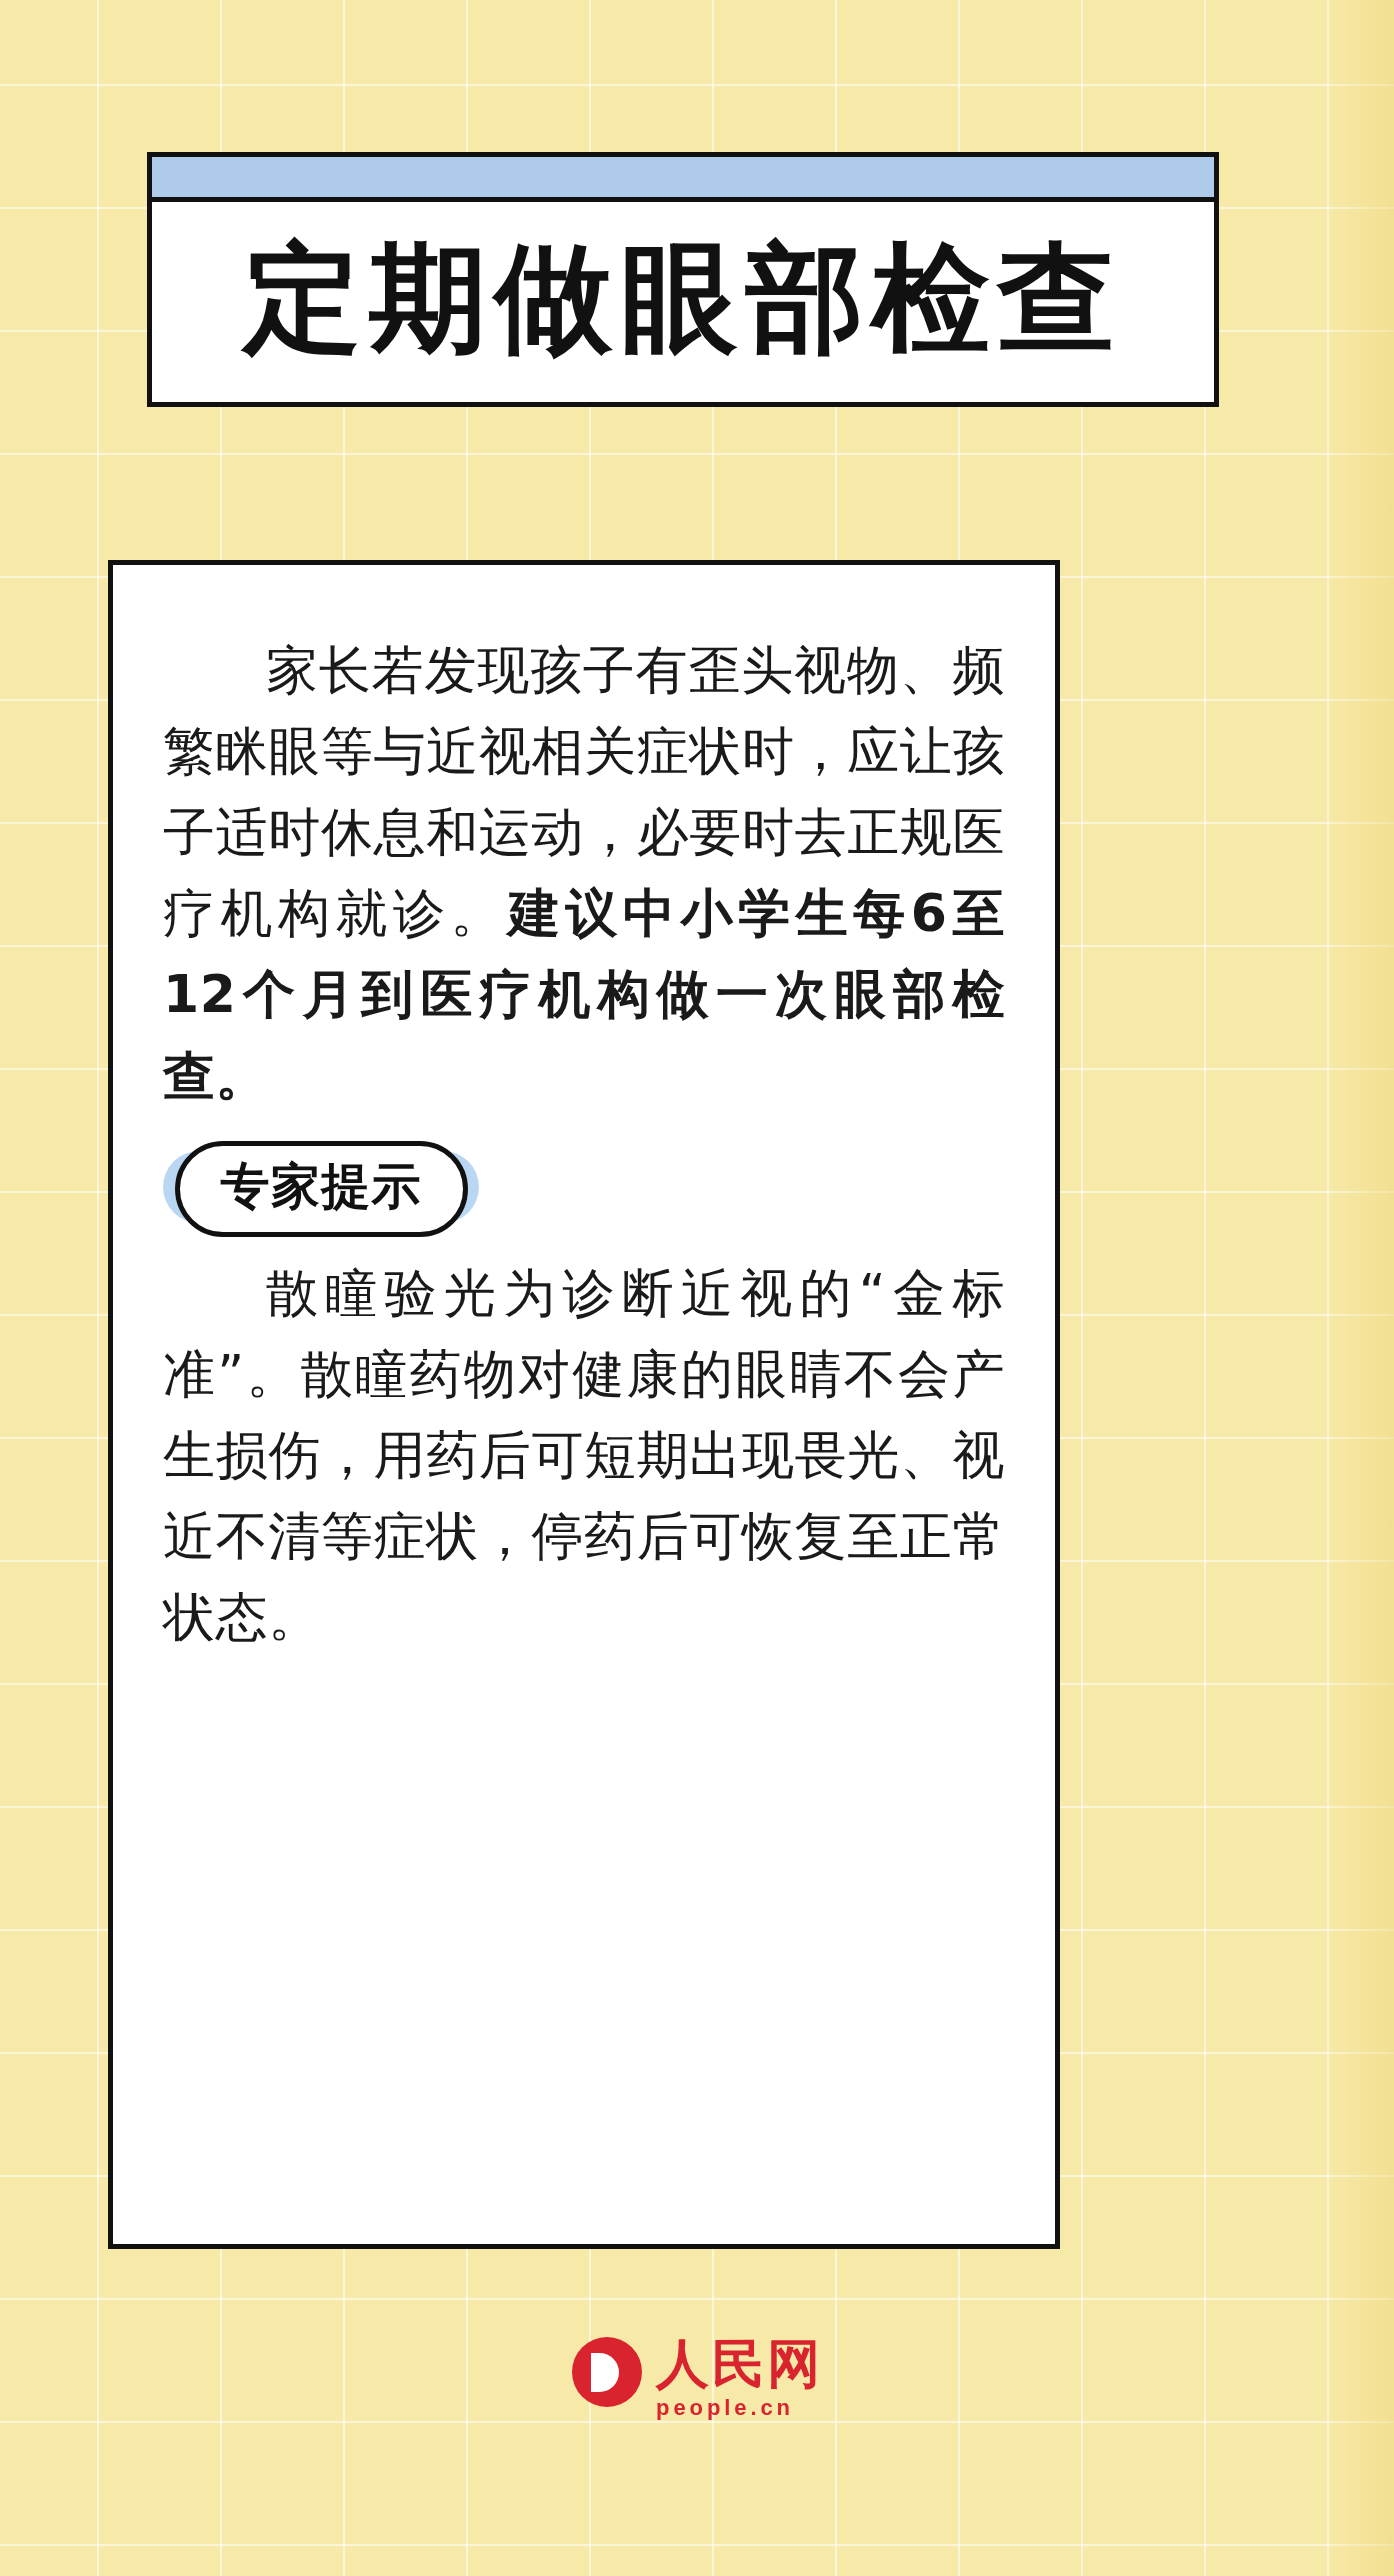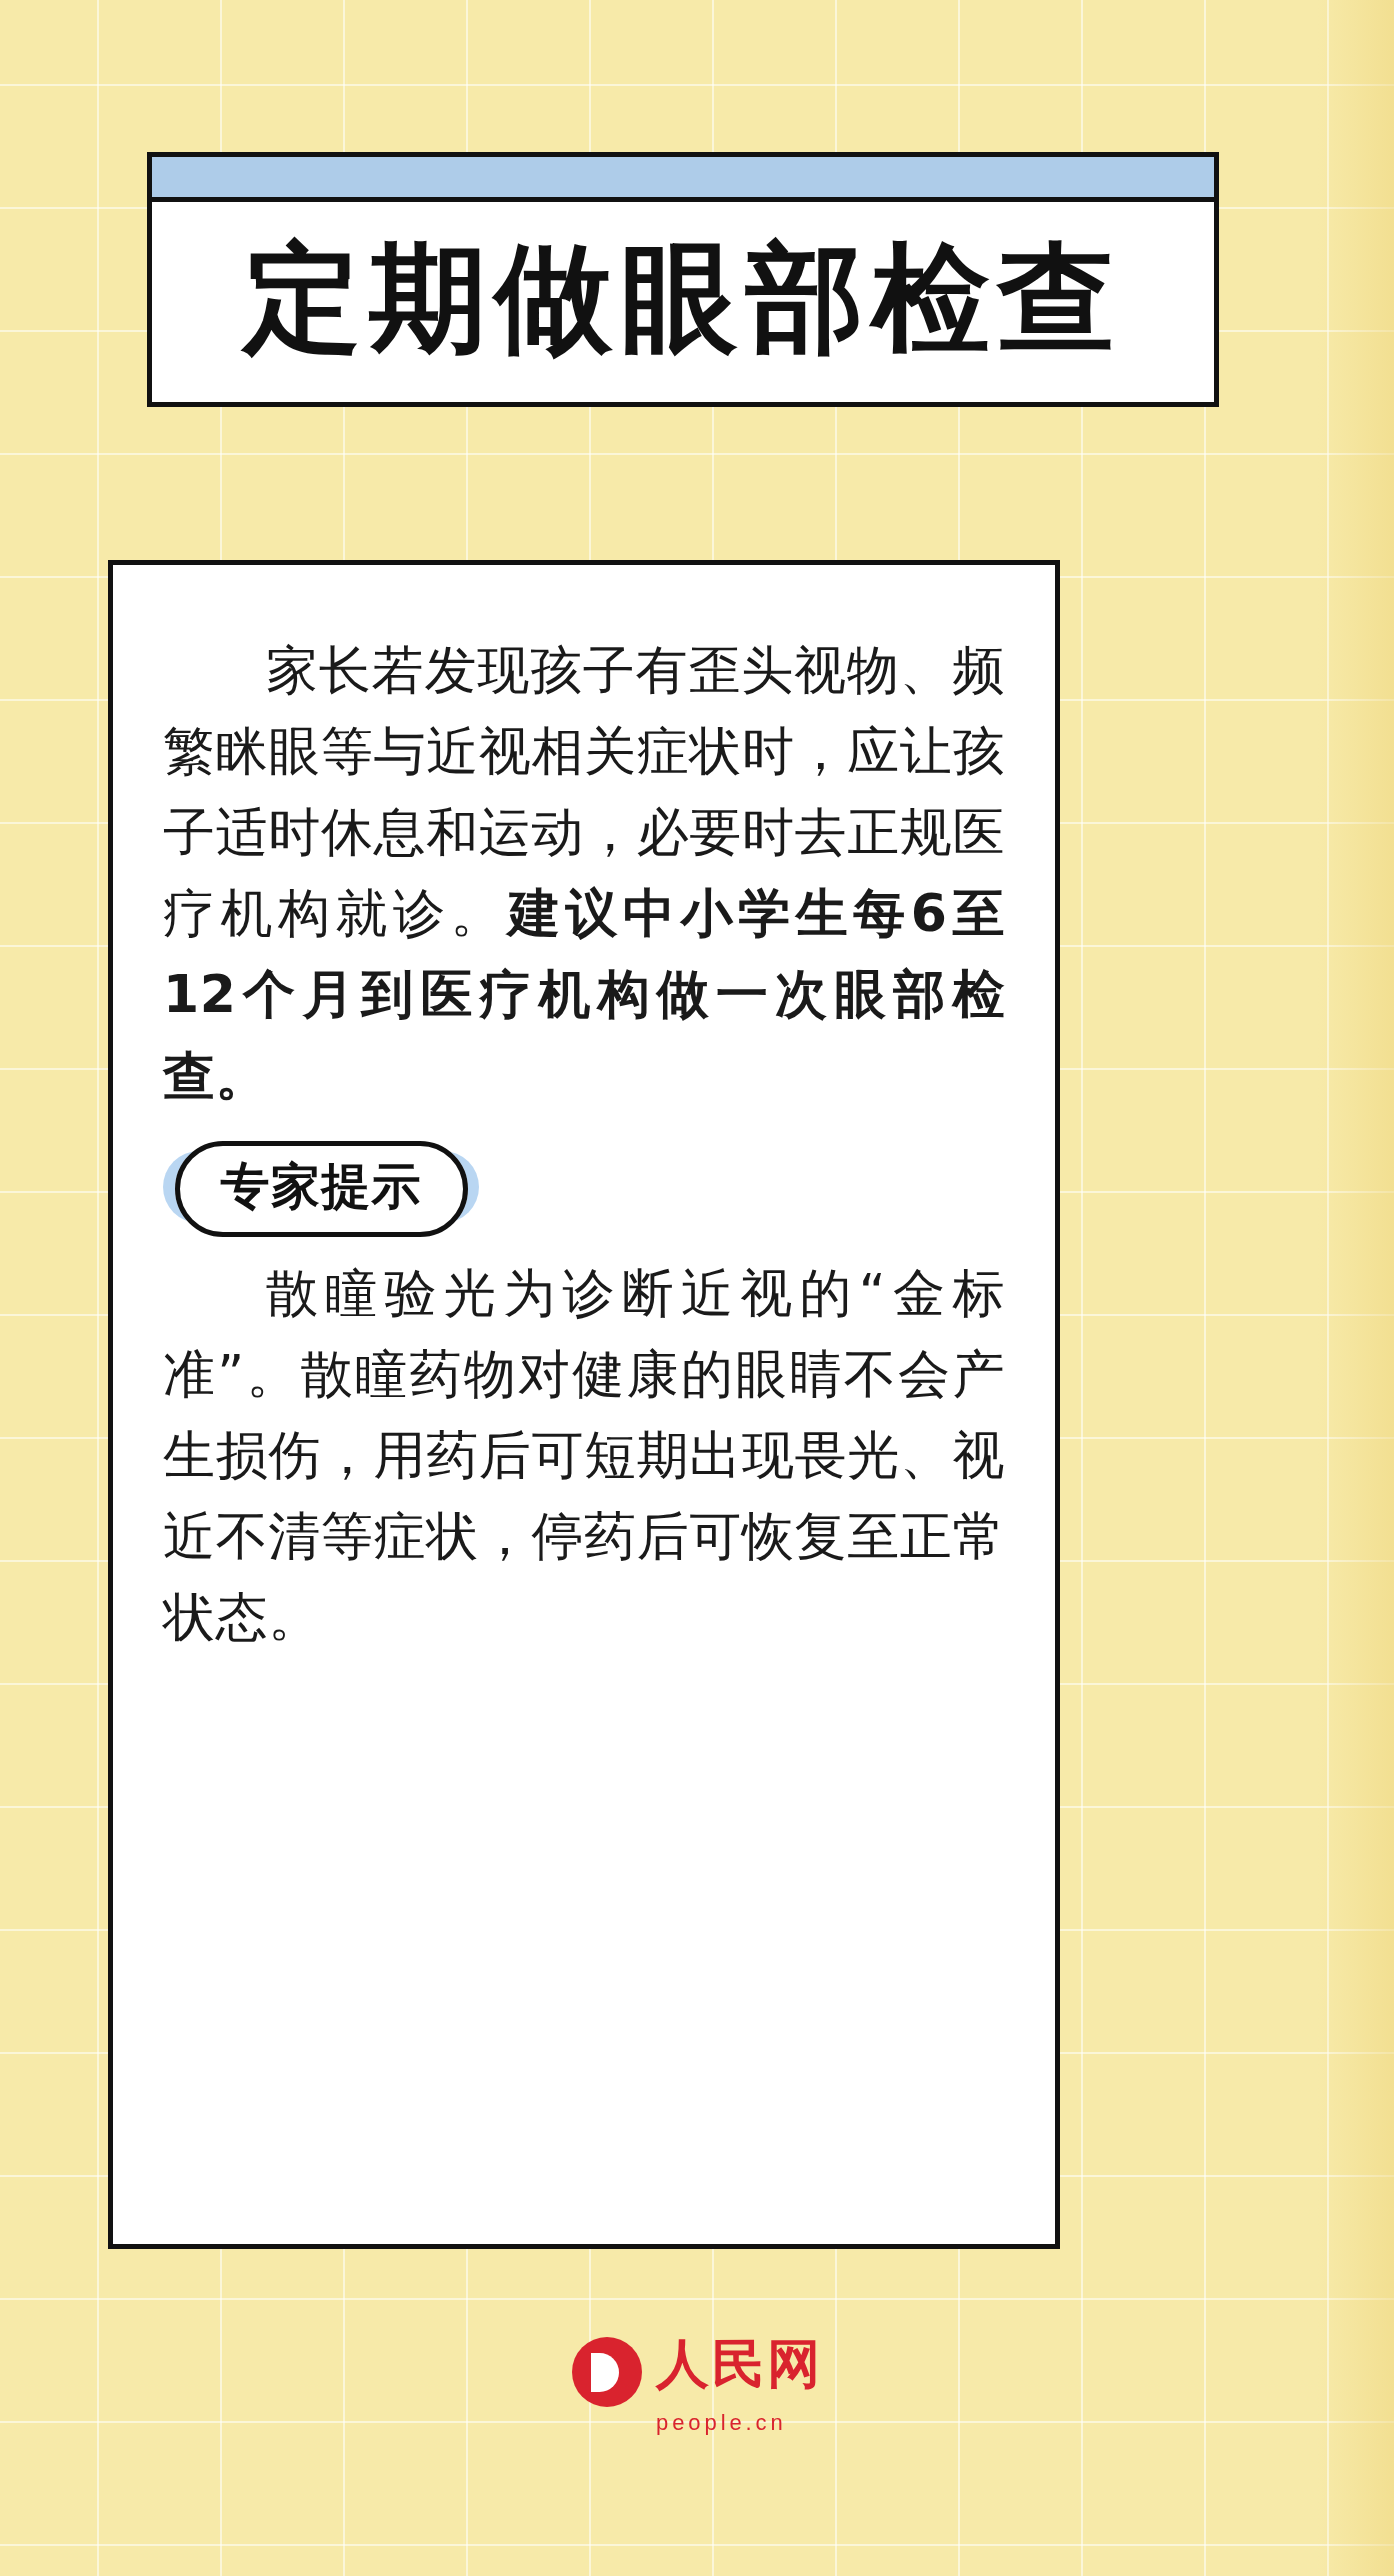"people.cn" .logo-en { font-weight: 400 -> 700; margin-top: 22px -> 7px }
